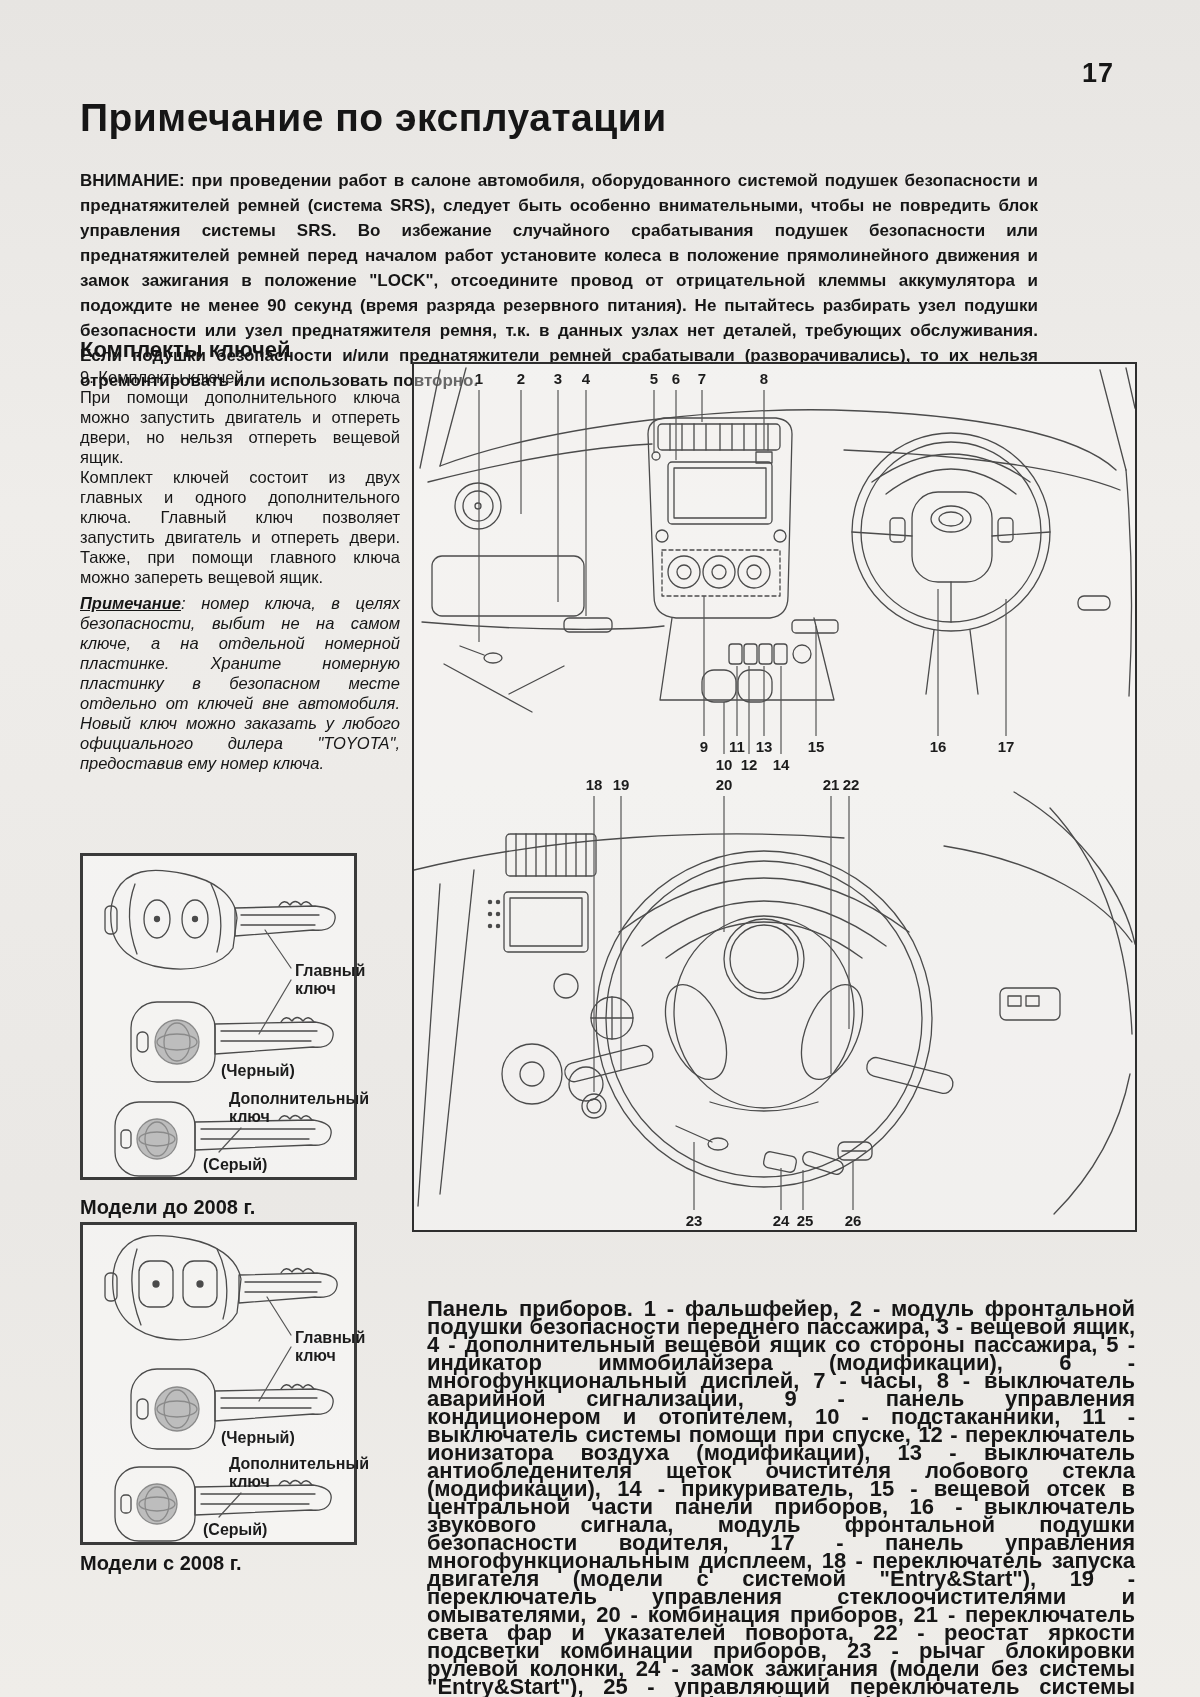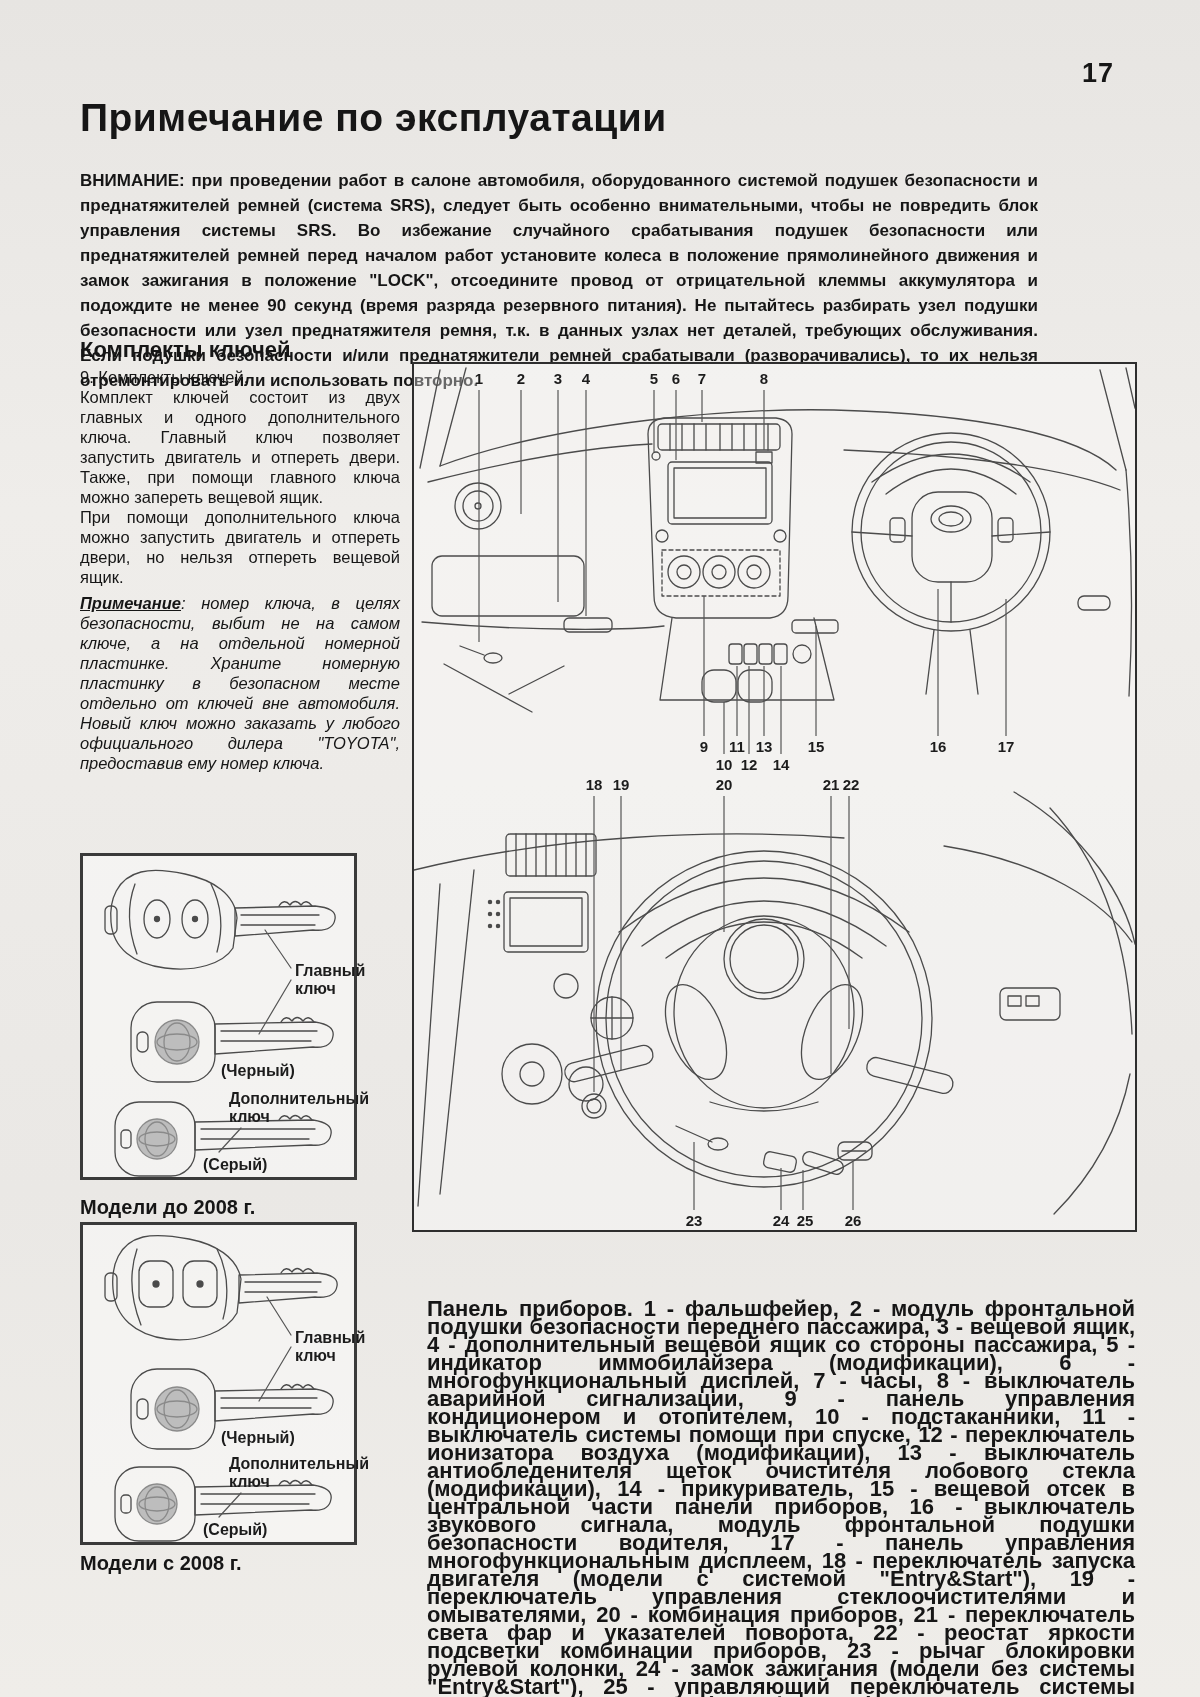"Комплект ключей состоит из двух" p { order: before "При помощи дополнительного ключа можно" -> after "При помощи дополнительного ключа можно" }
